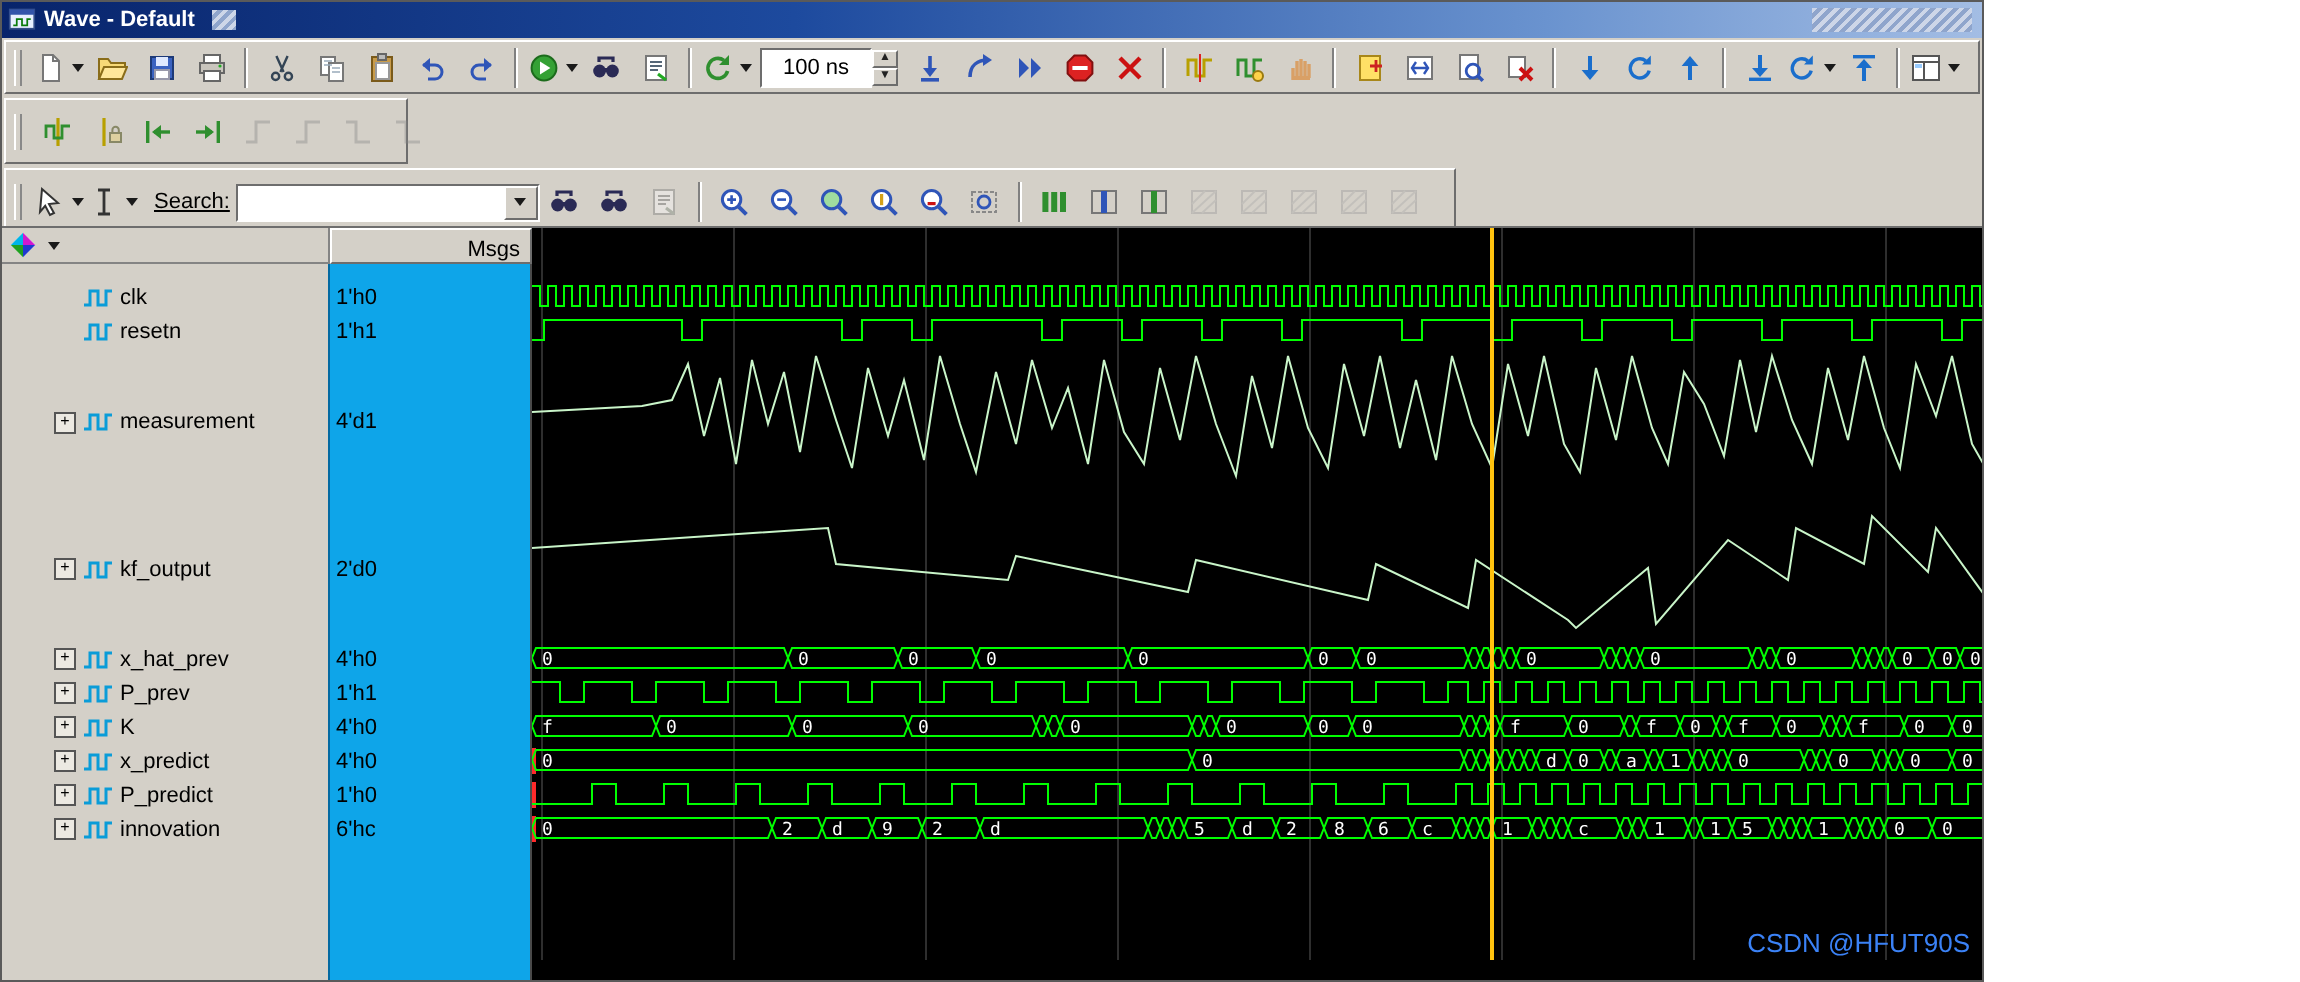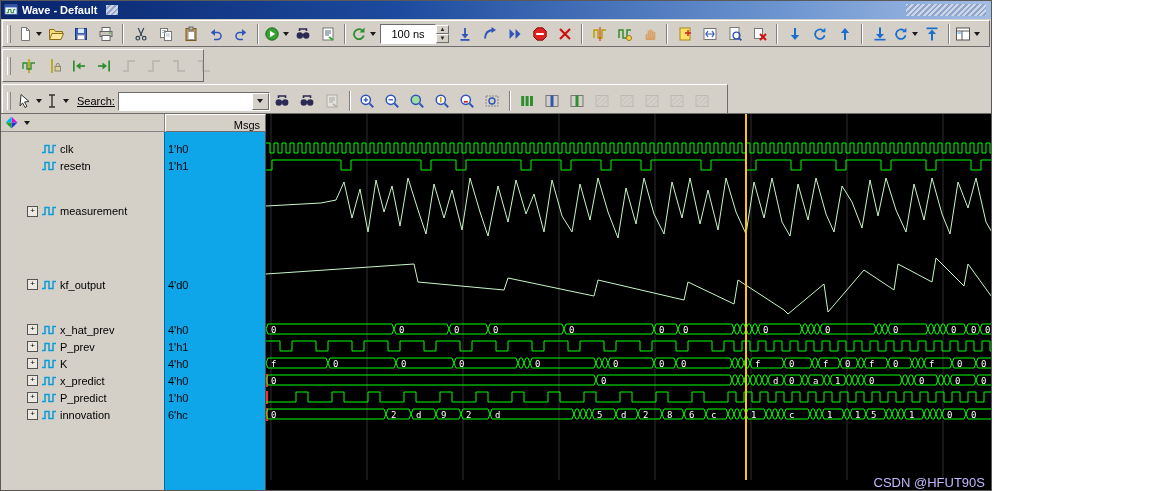"4'd1" div.val-row { html: none -> <div>4'd1</div> }
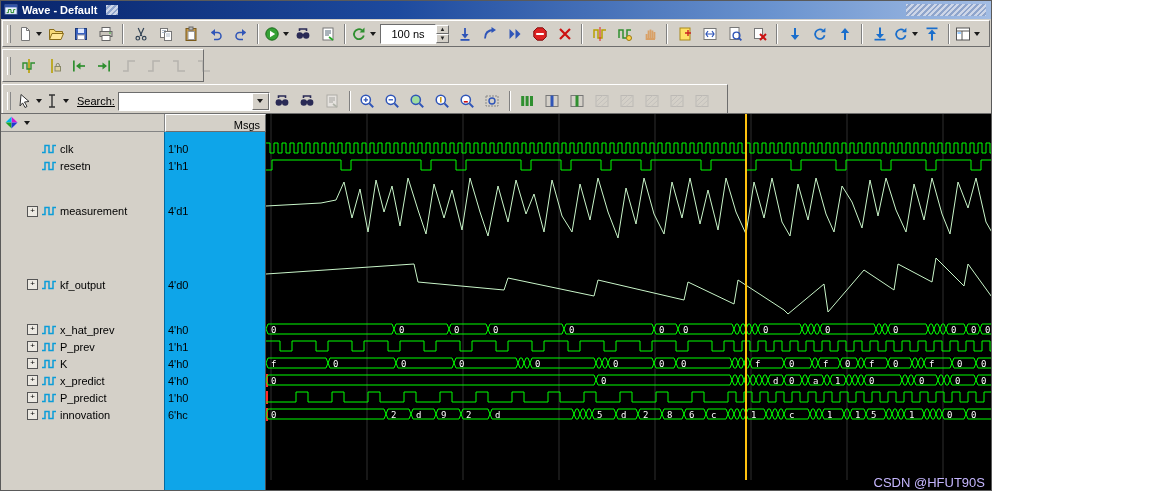"4'd0" div.val-row { text: 4'd0 -> 2'd0 }
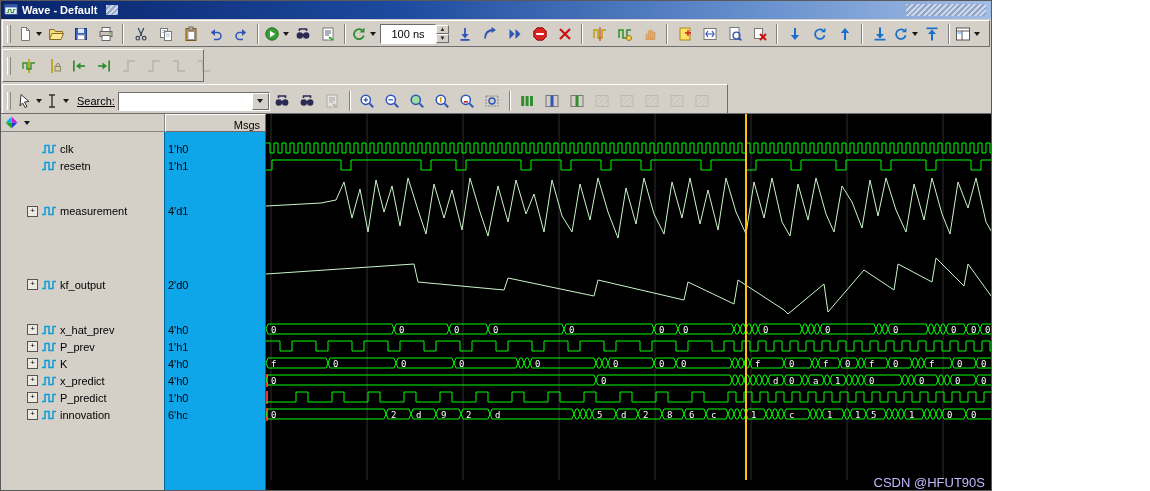"CSDN @HFUT90S" .watermark { bottom: 2px -> 13px; color: #c4b5fd -> #3b82f6 }
